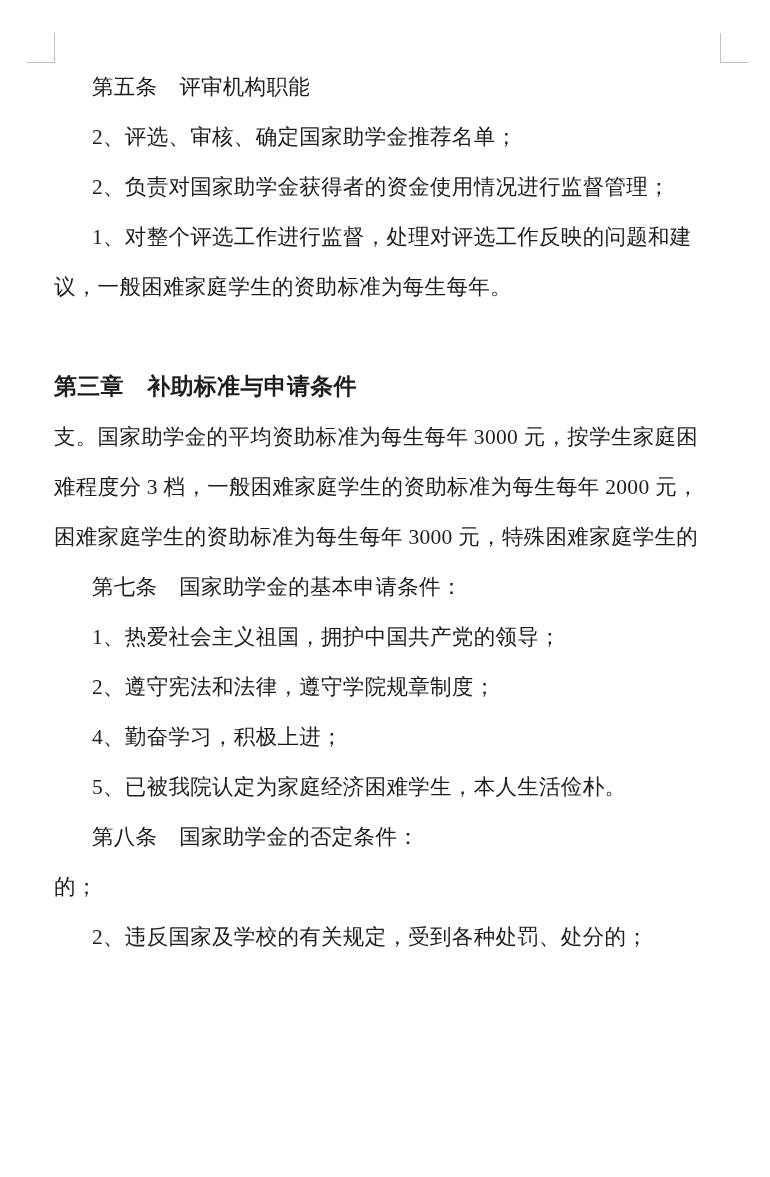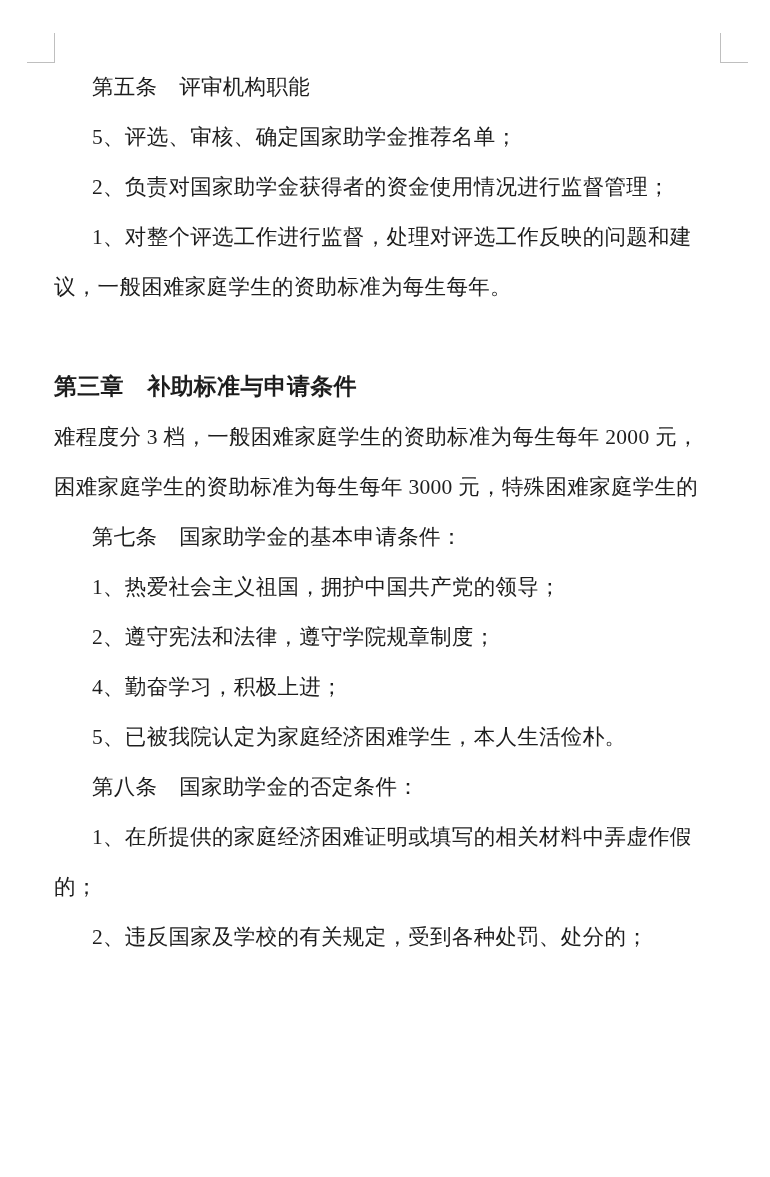"5、评选、审核、确定国家助学金推荐名单；" span.line { text: 5 -> 2 }
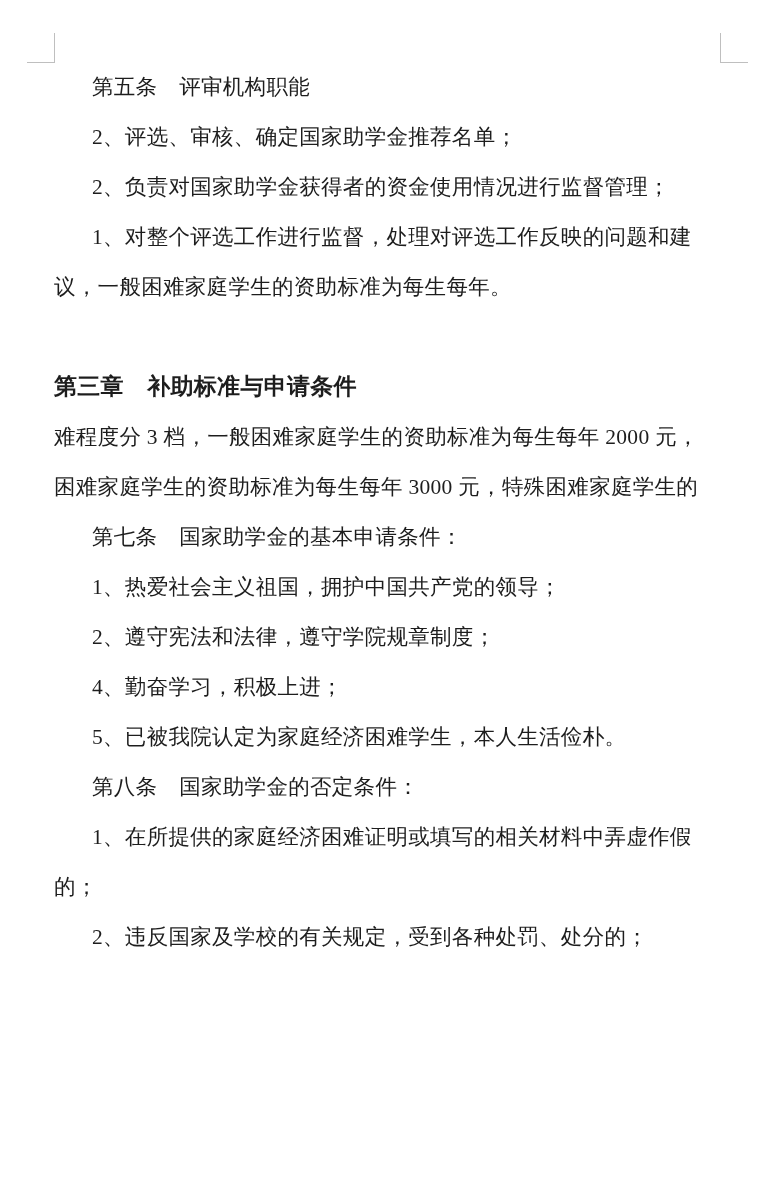"支。国家助学金的平均资助标准为每生每年 3000 元，按学生家庭困" span.line { html: none -> <span>支。国家助学金的平均资助标准为每生每年 3000 元，按学生家庭困</span> }
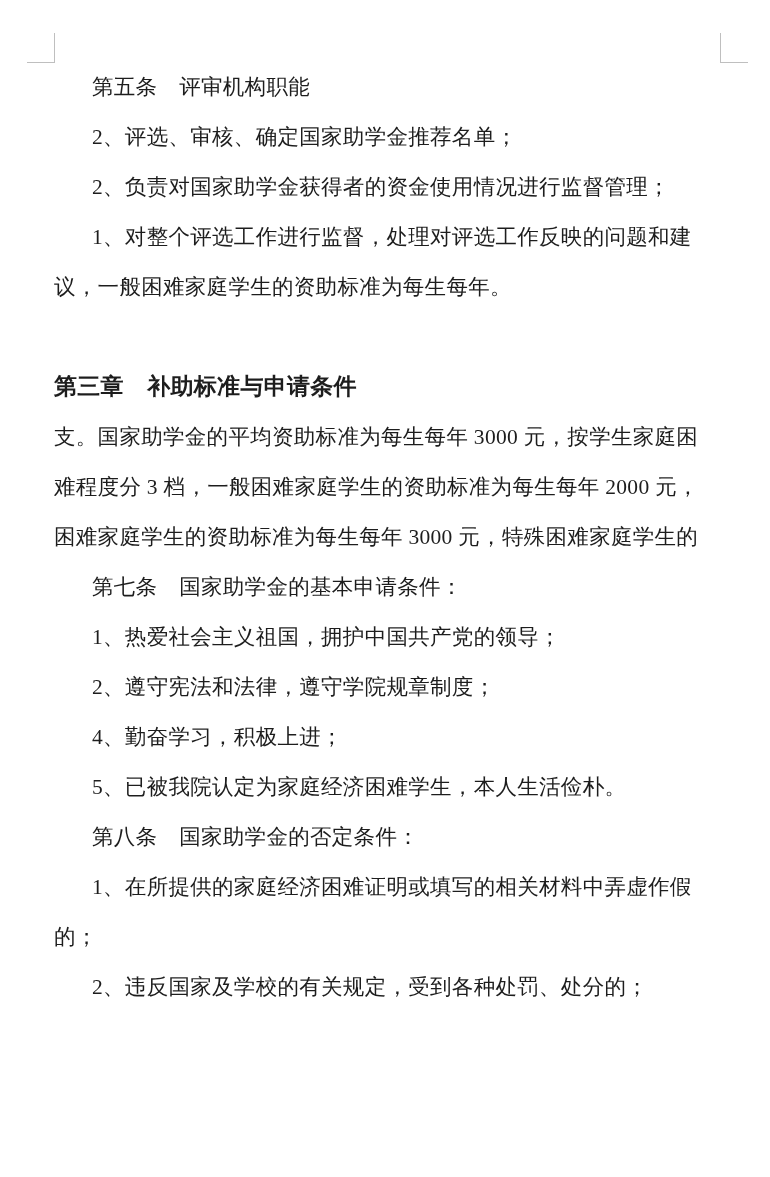"1、在所提供的家庭经济困难证明或填写的相关材料中弄虚作假" span.line { html: <span>1、在所提供的家庭经济困难证明或填写的相关材料中弄虚作假</span> -> none }
